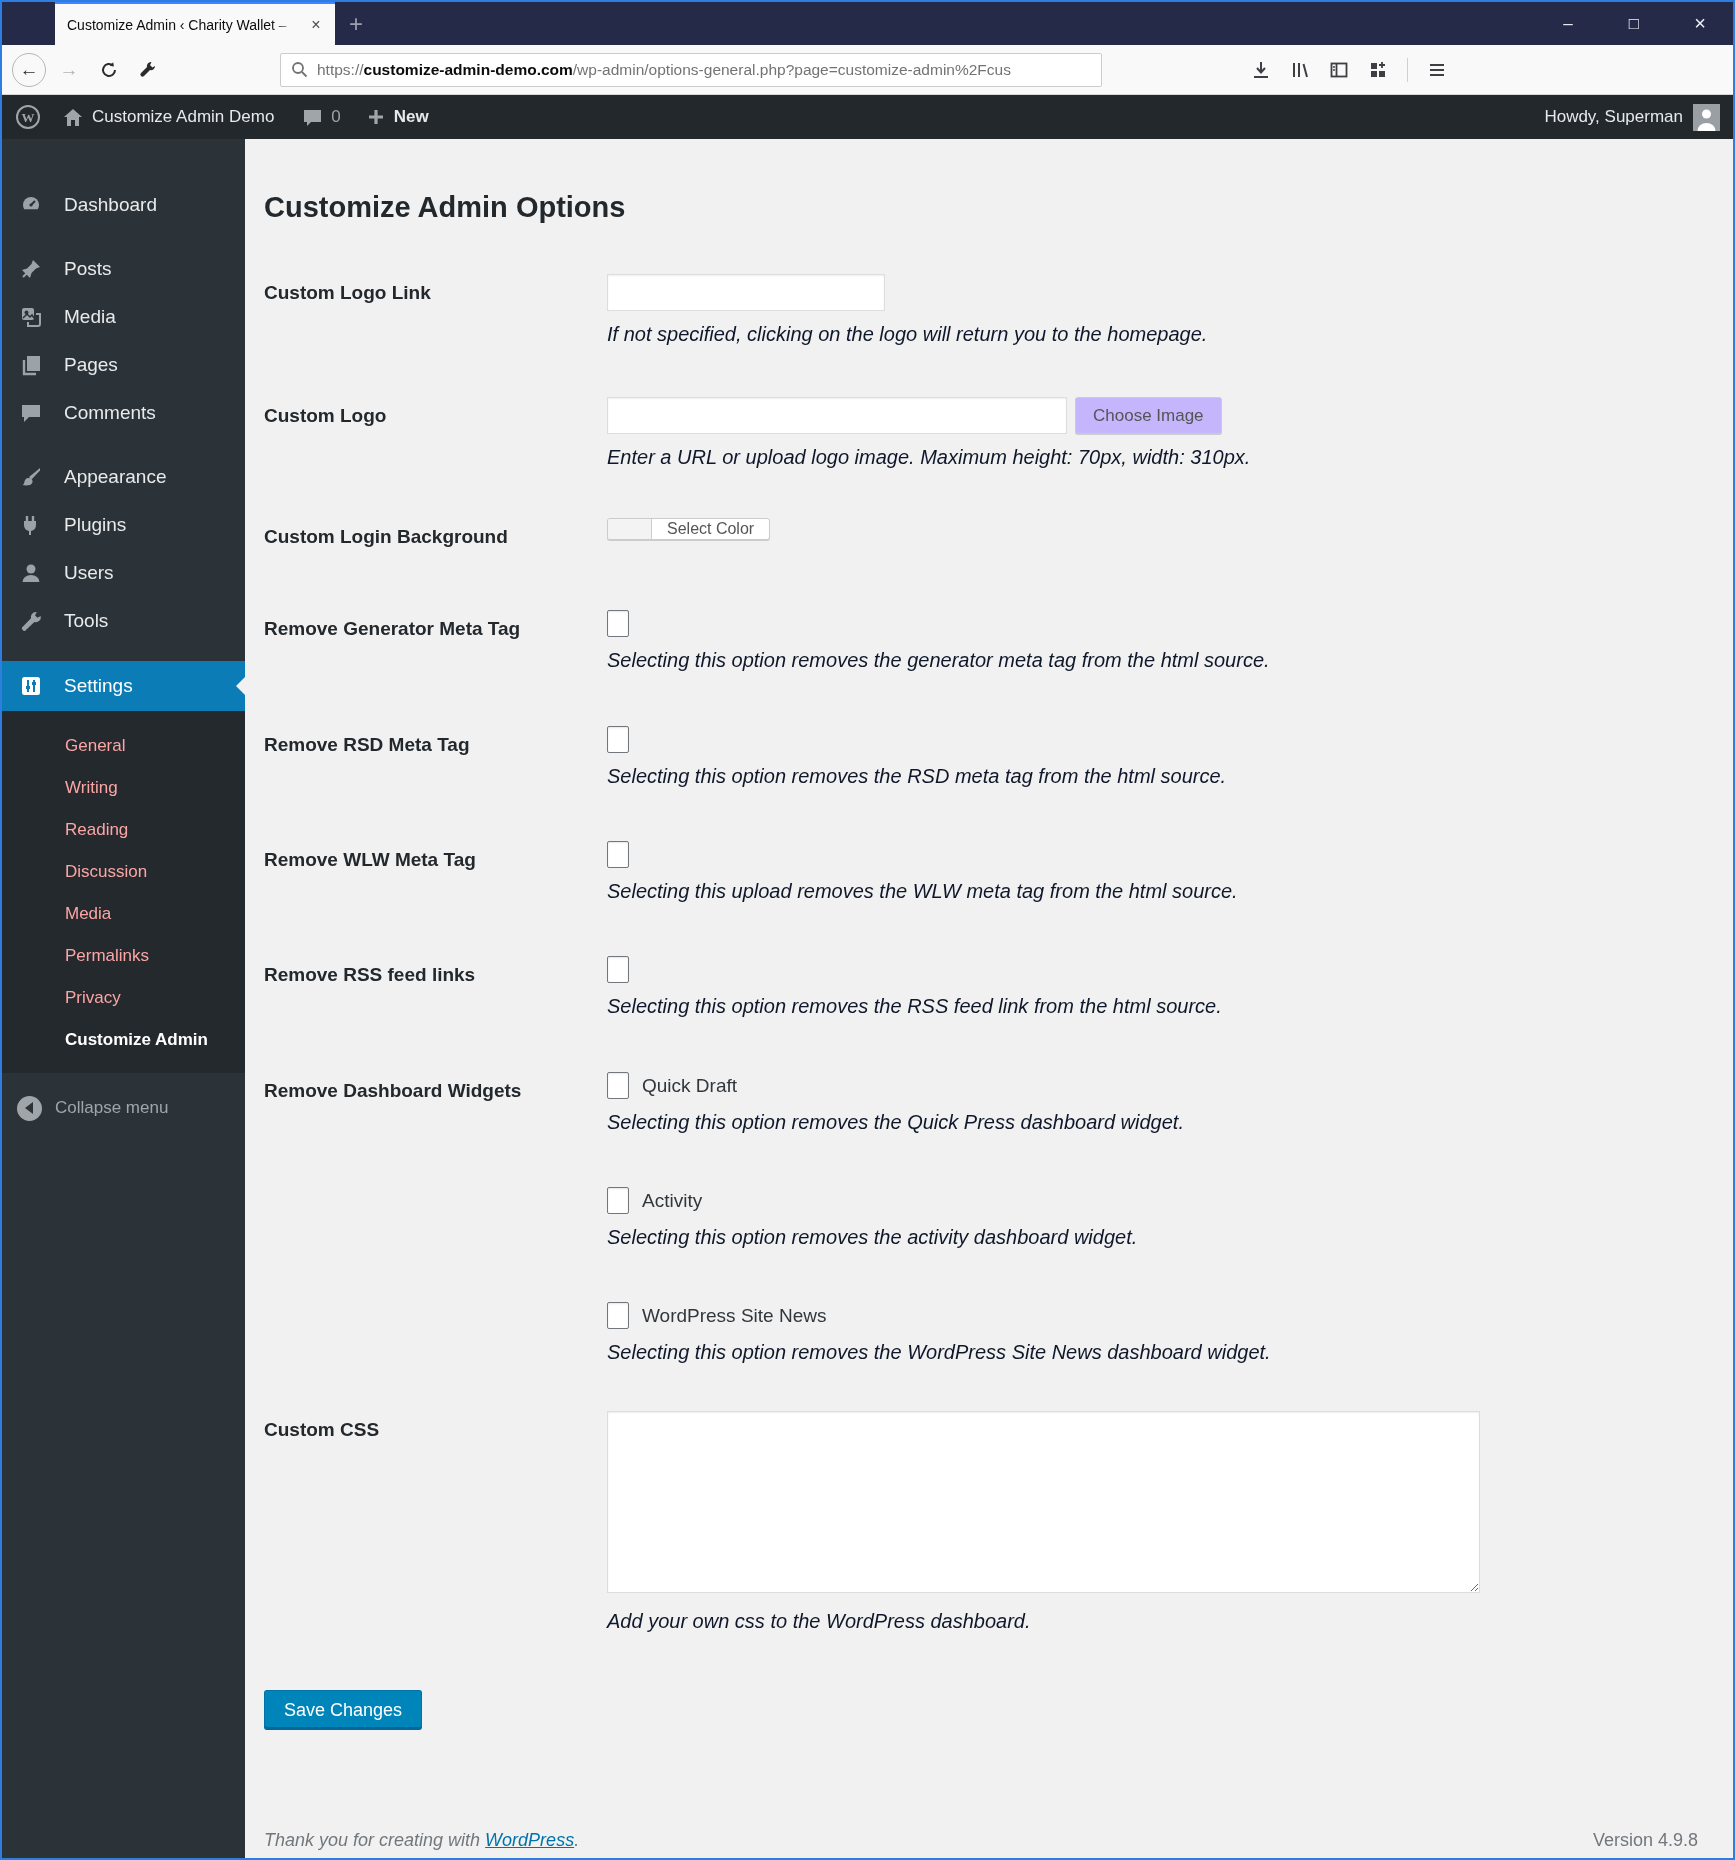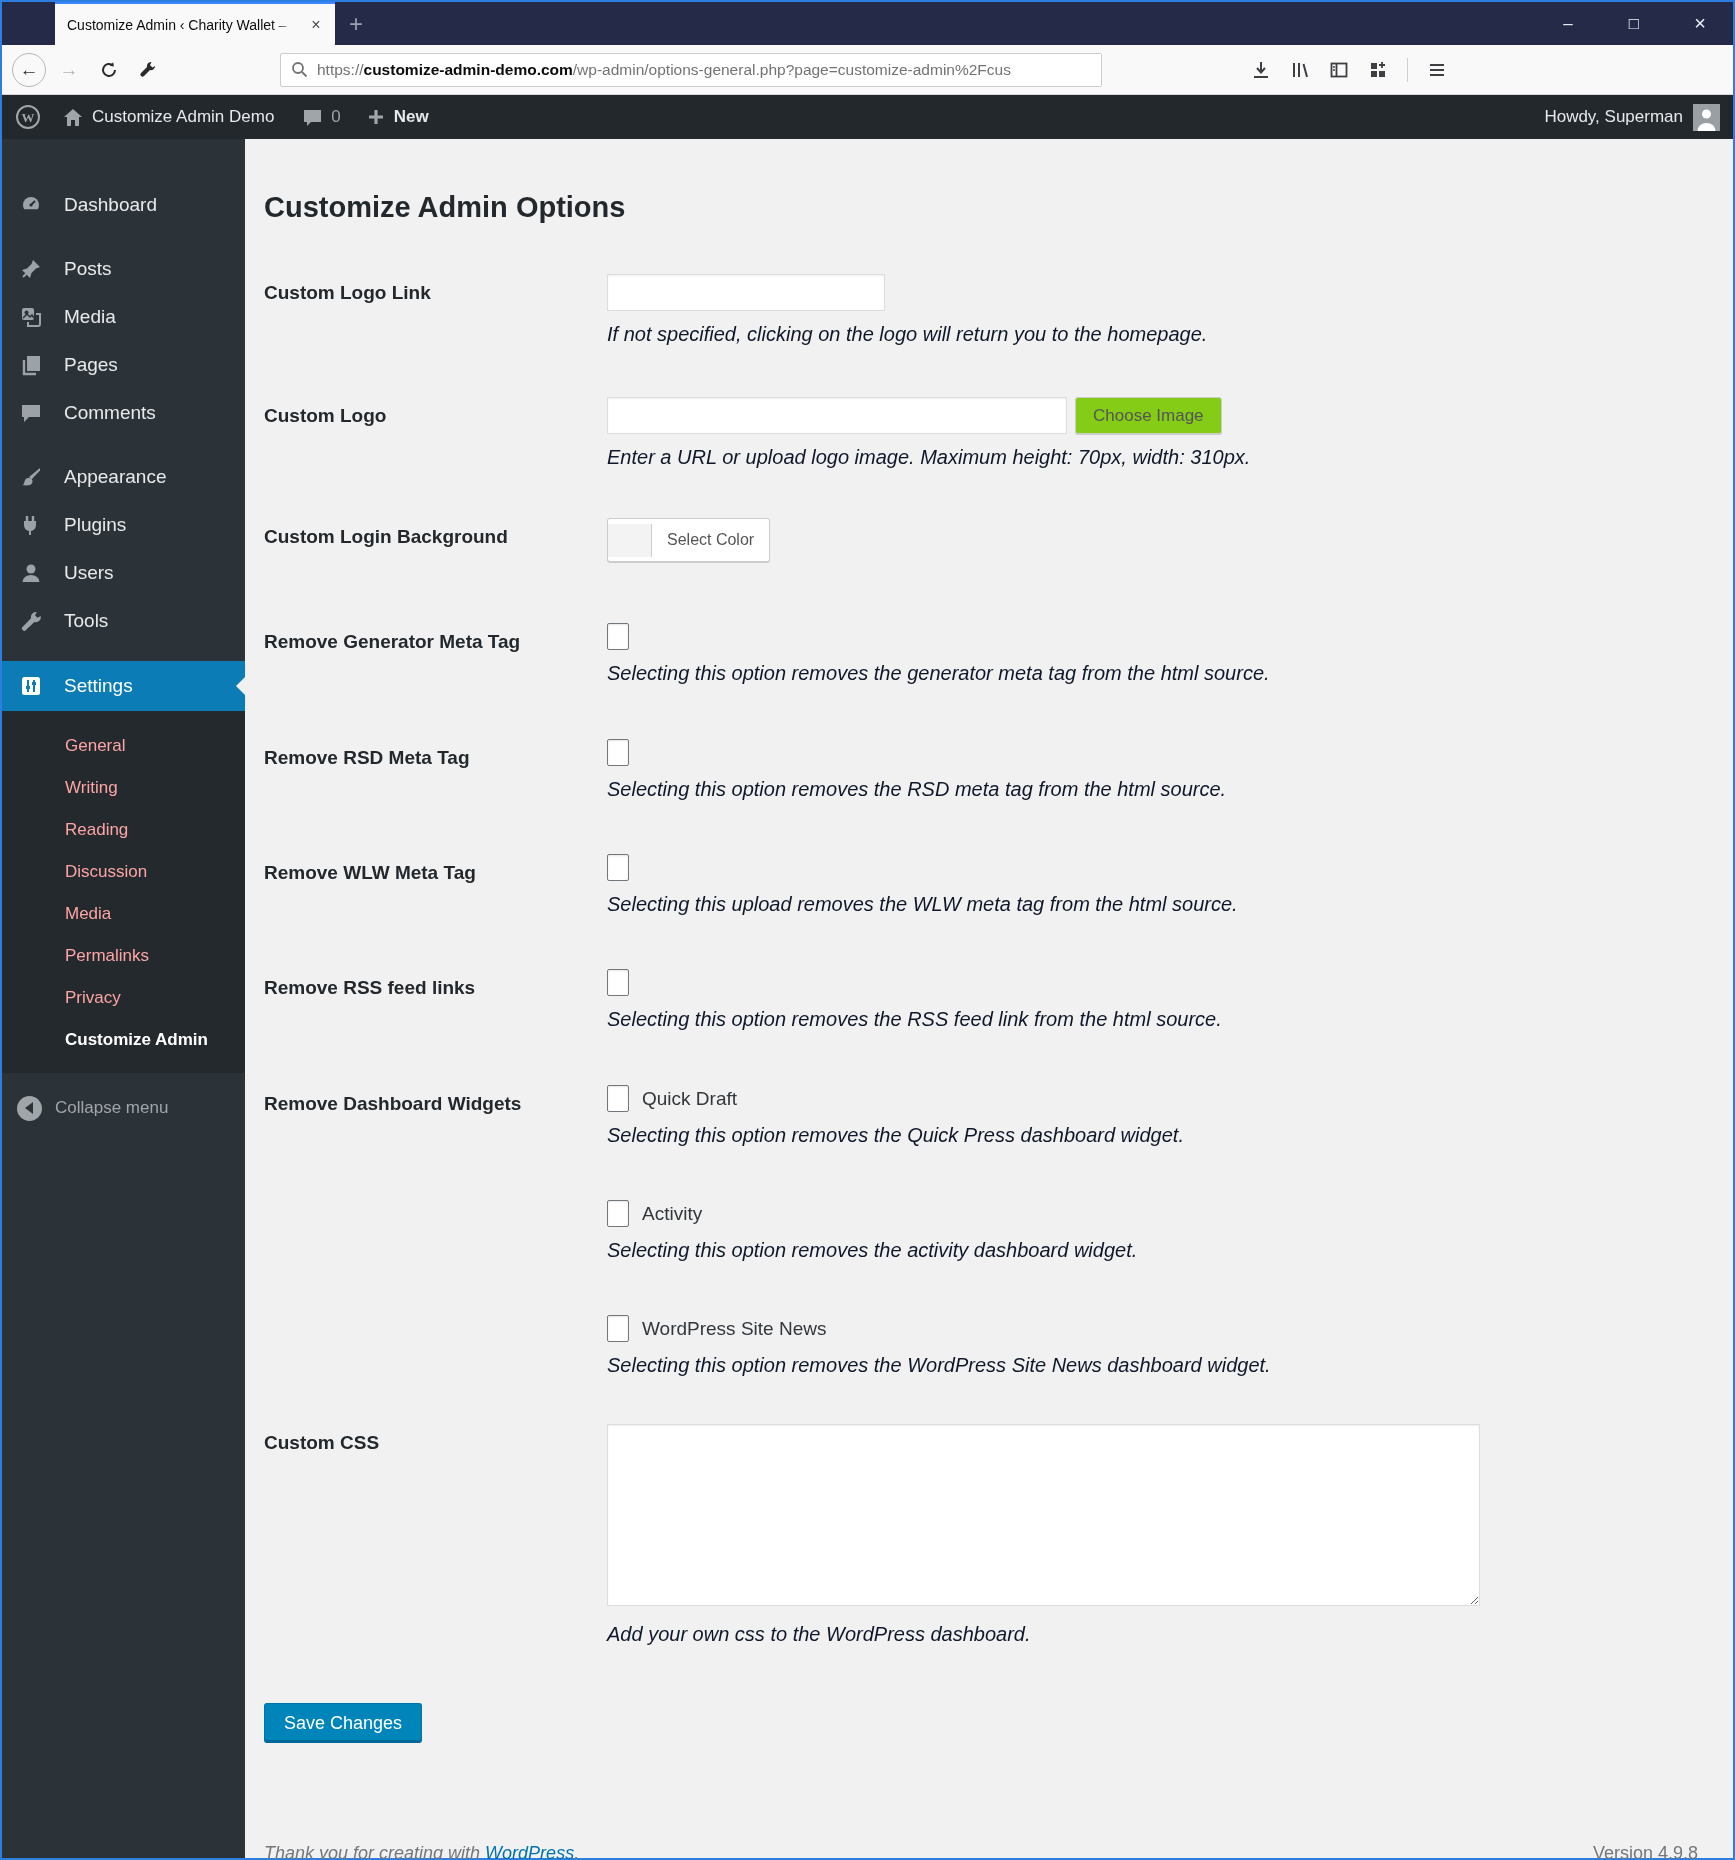"Choose Image" .btn-secondary { background: #84cc16 -> #c4b5fd }
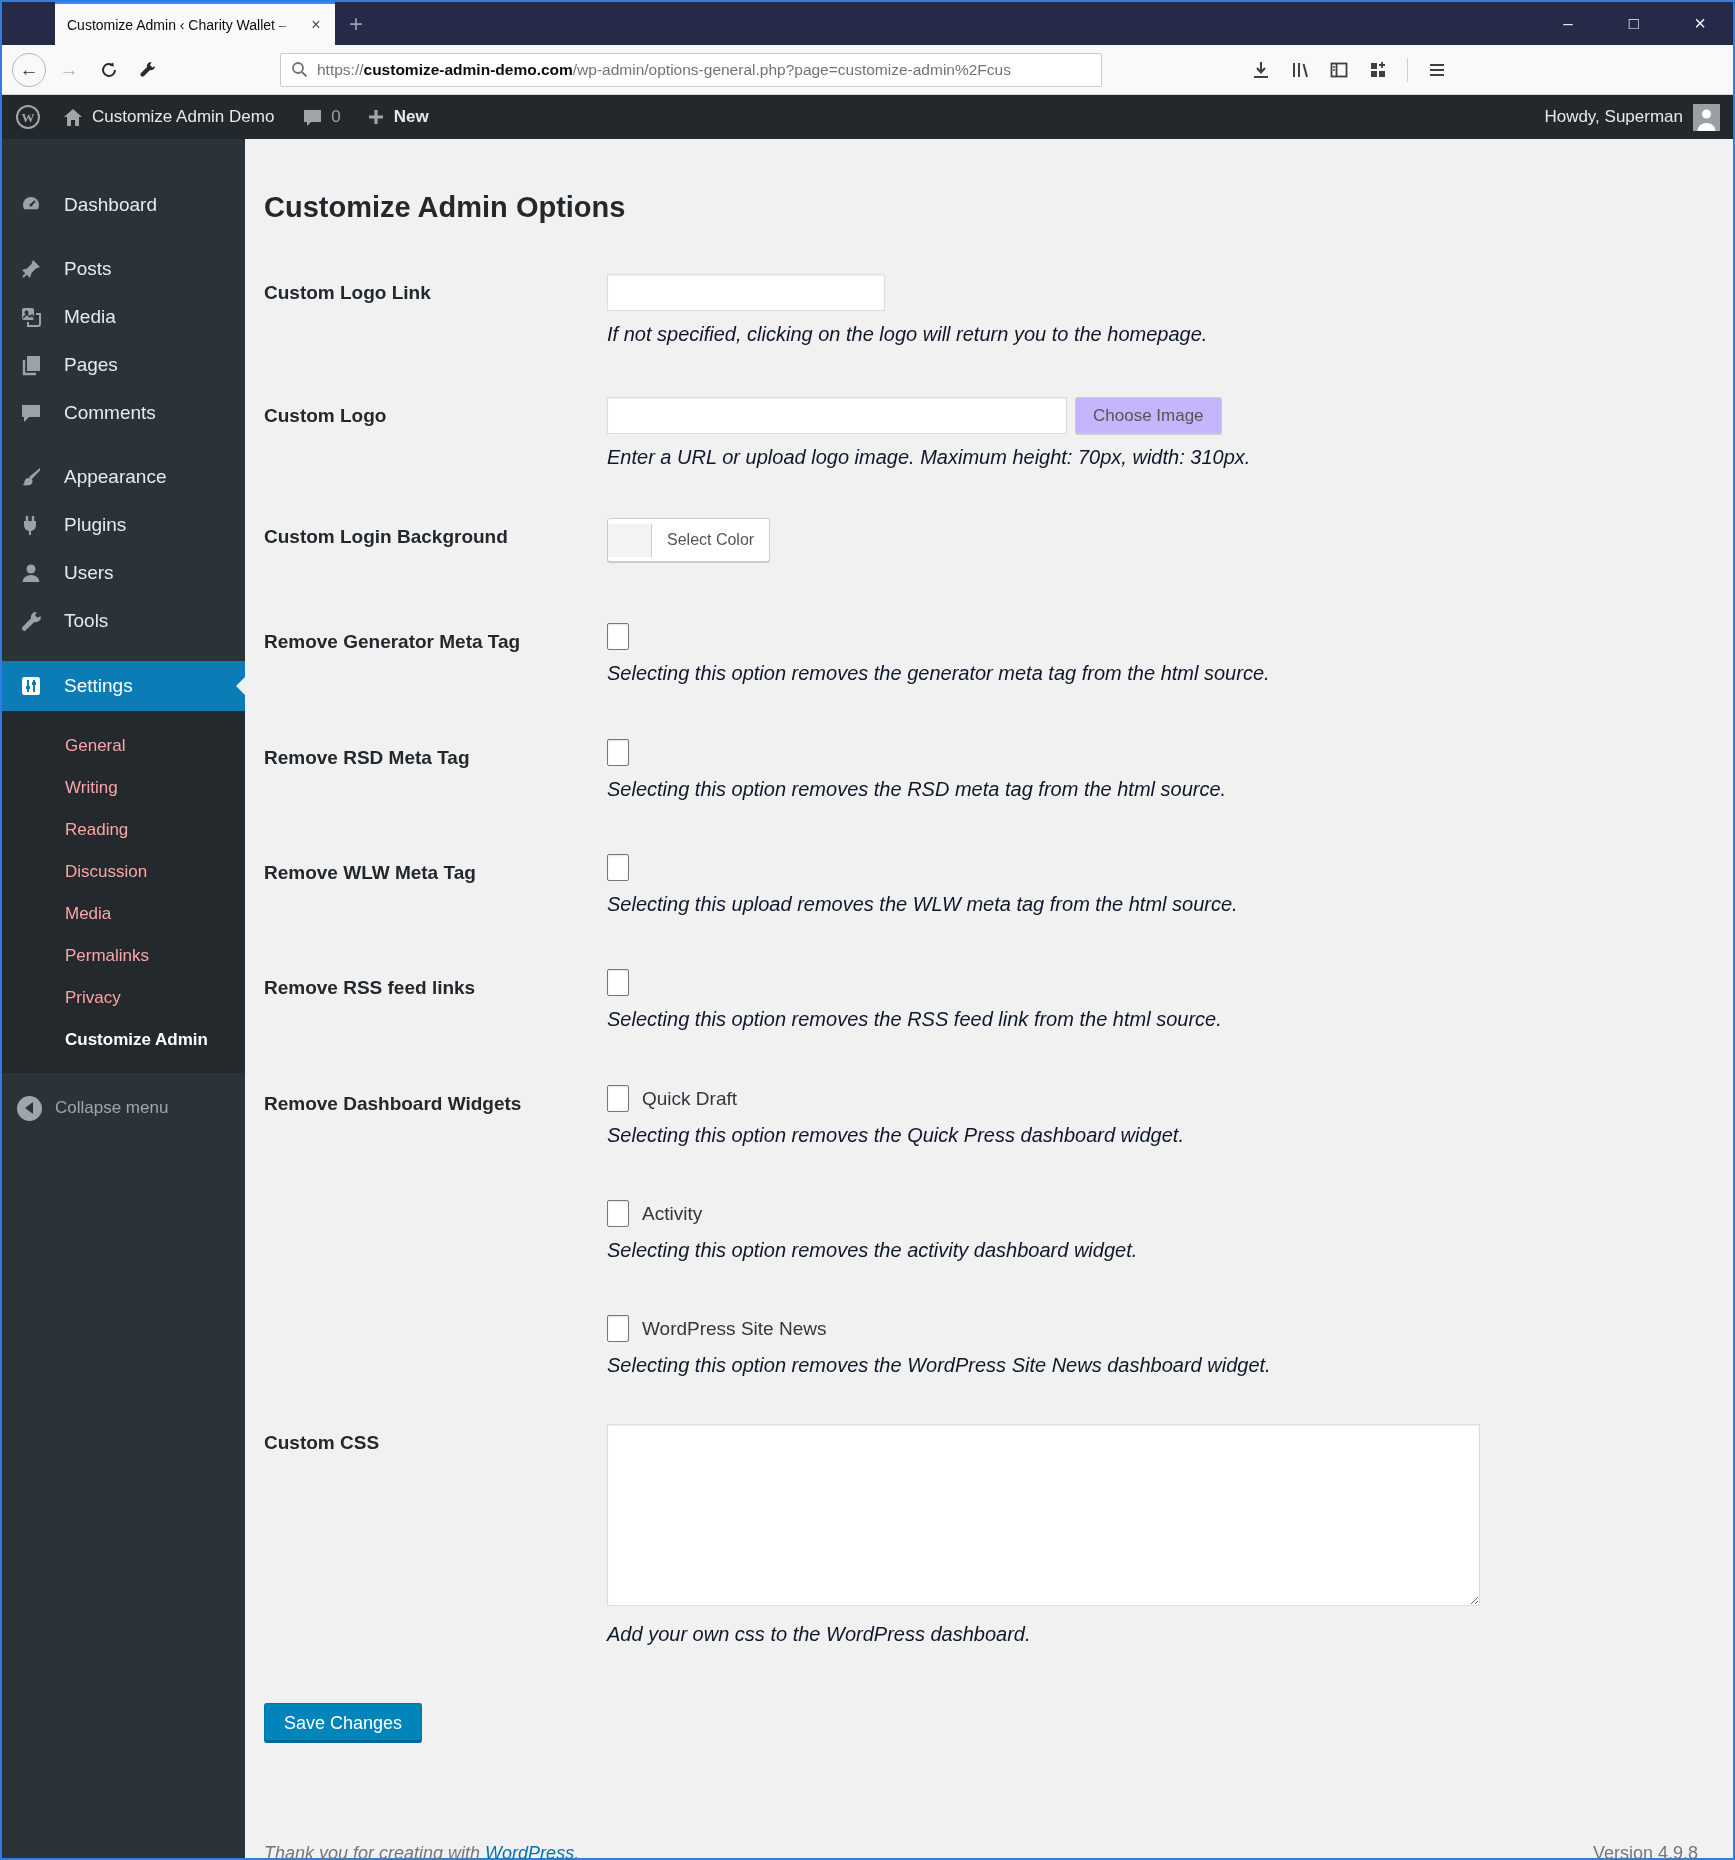"Select Color" .color-btn { height: 44px -> 22px }
